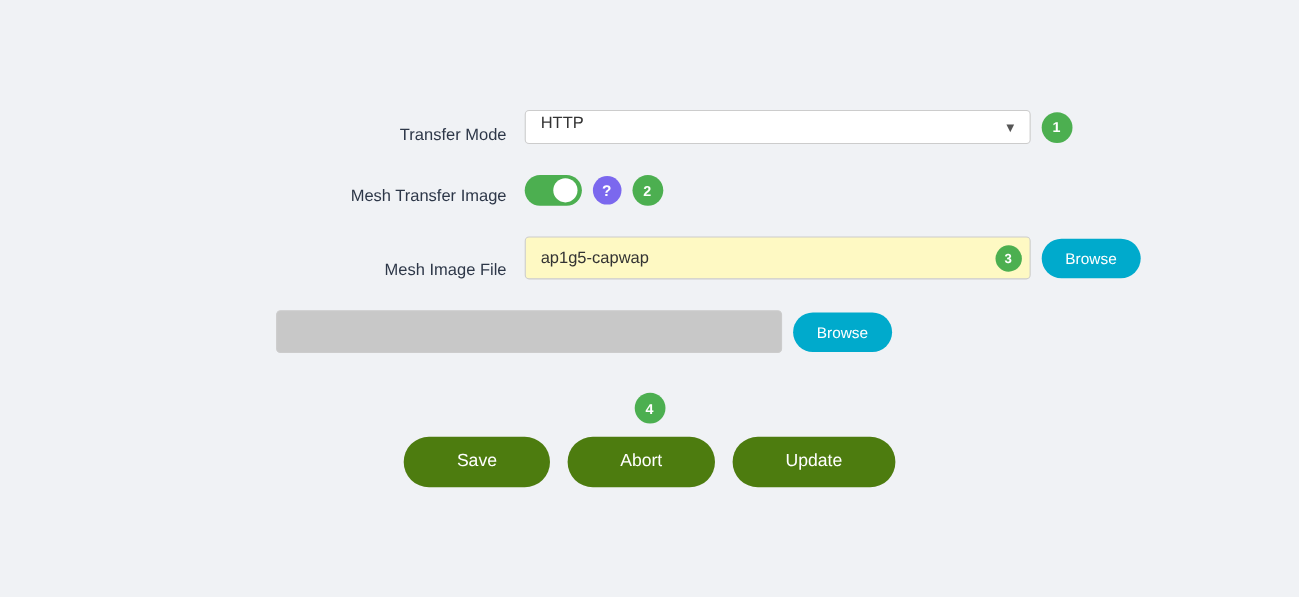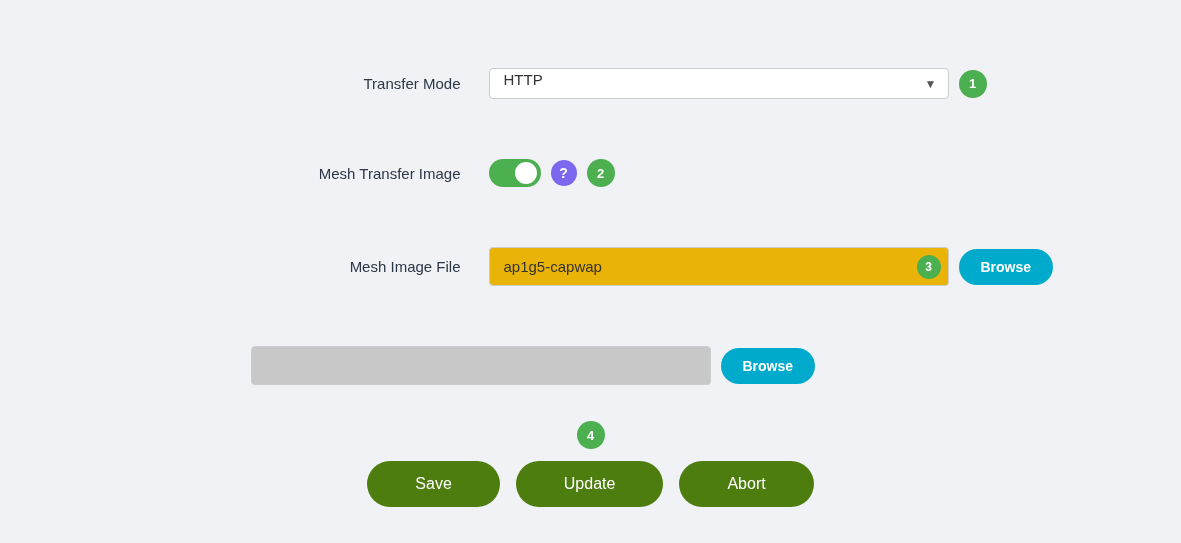"Transfer Mode" .form-row { align-items: center -> flex-end; gap: 28px -> 16px; margin-top: 32px -> none }
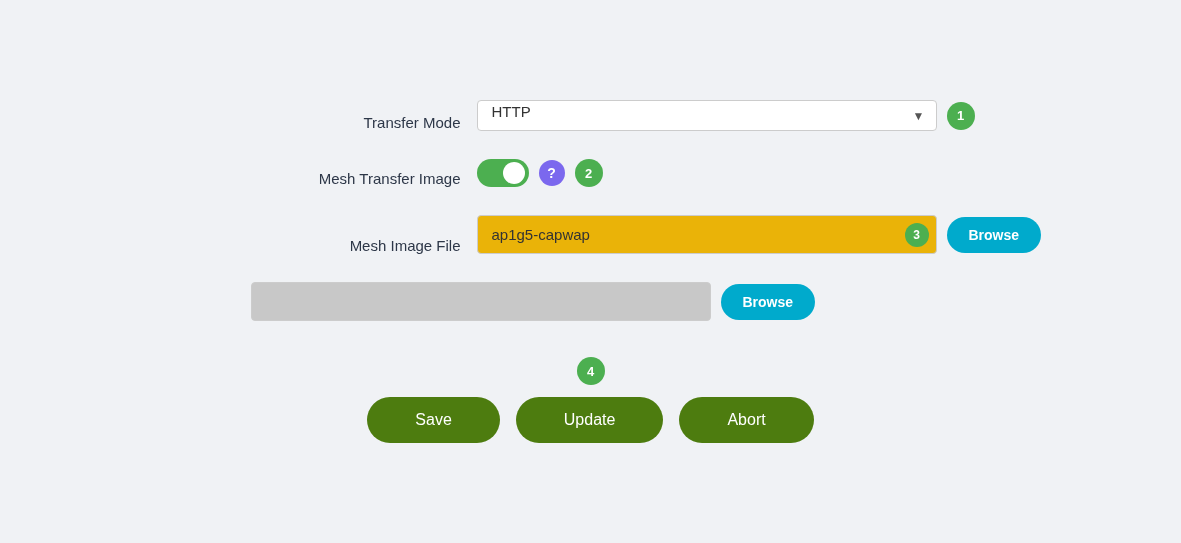"ap1g5-capwap" .text-input-wrapper input[type="text"] { background-color: #eab308 -> #fef9c3 }
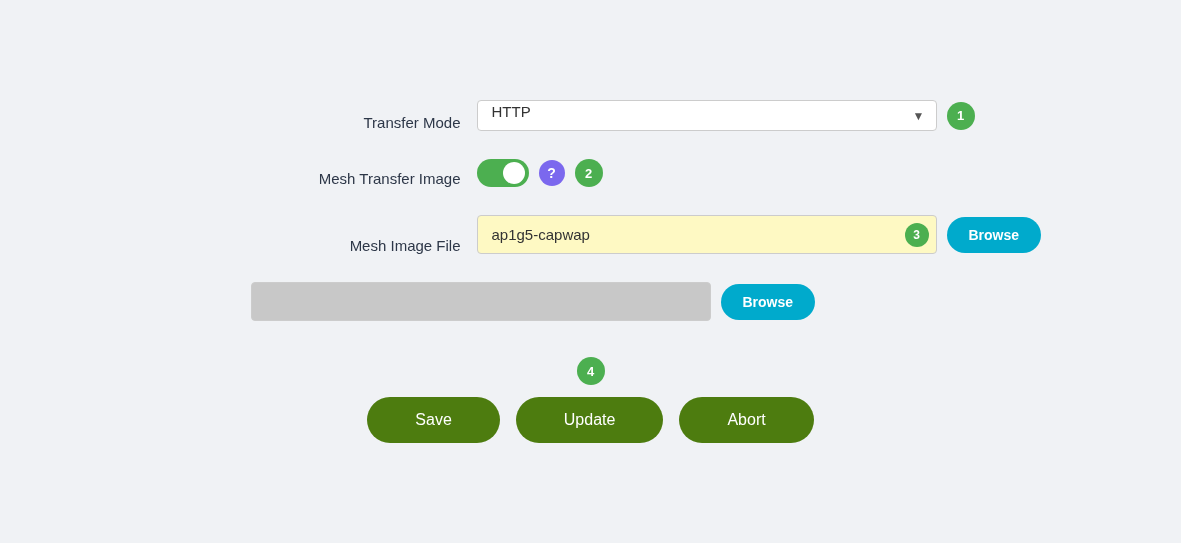"Browse" .browse-btn { font-weight: 700 -> 400 }
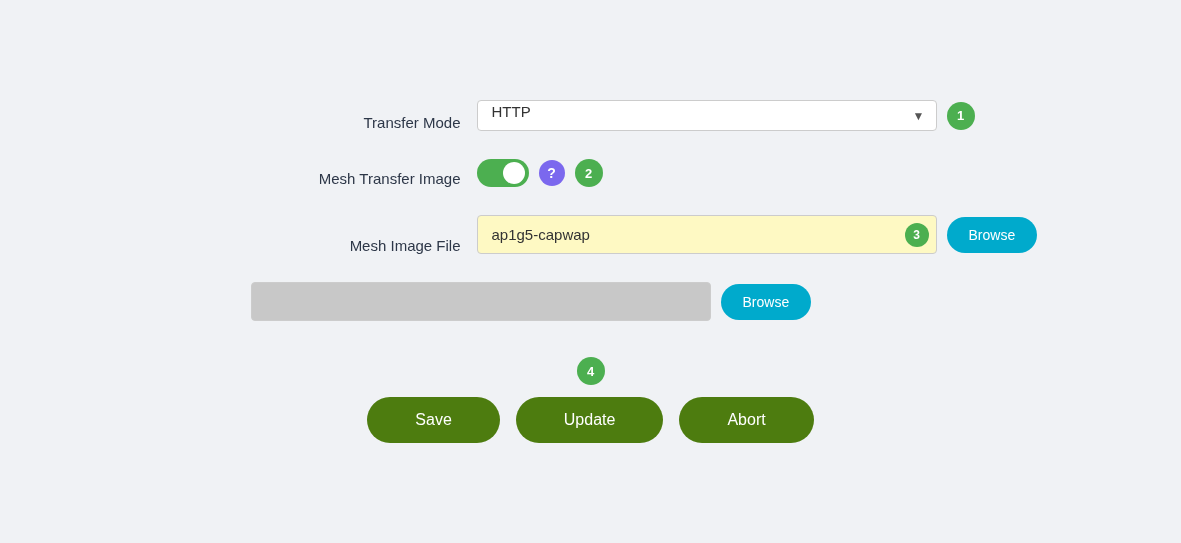"Update" button.action-btn { order: before "Abort" -> after "Abort" }
